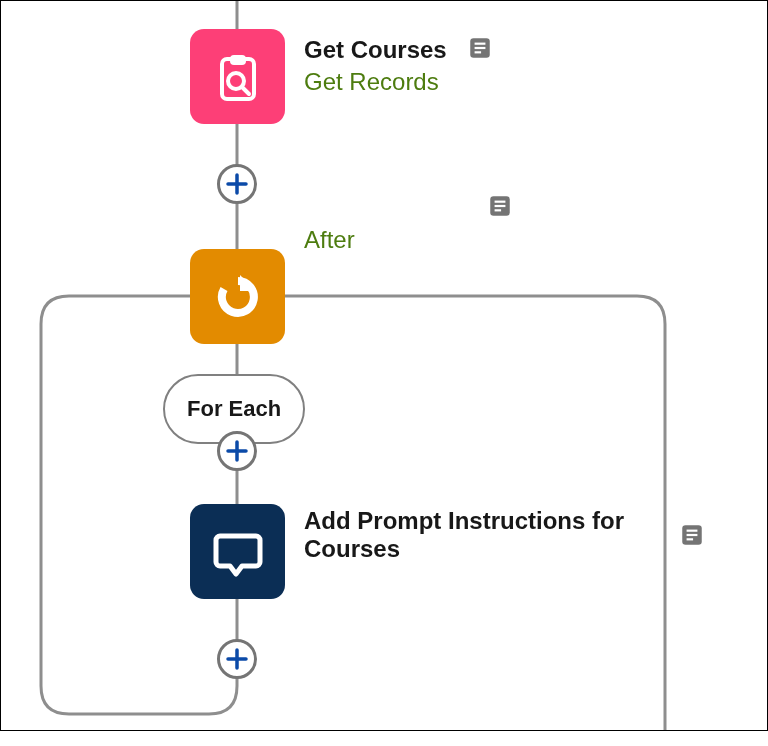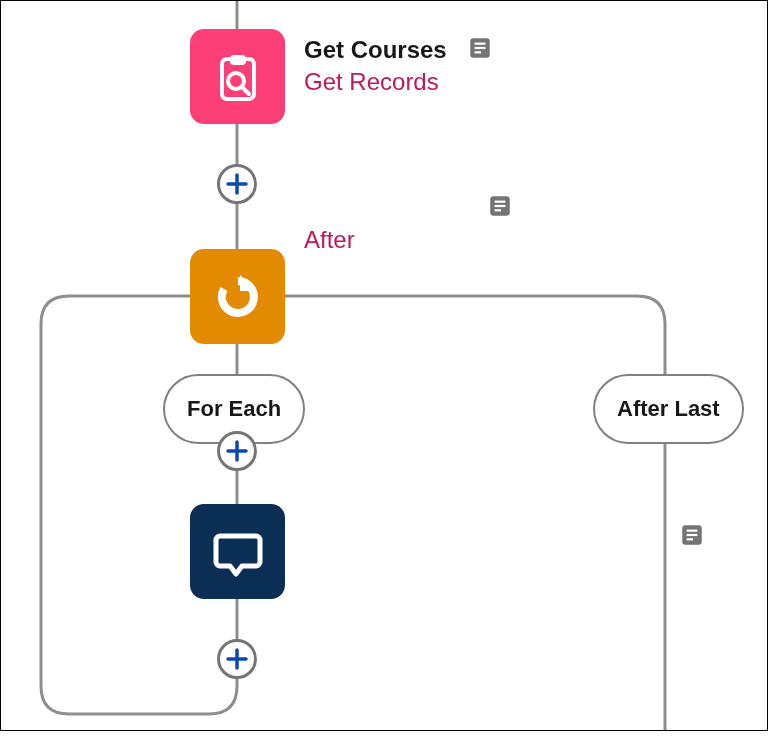"Get Records" .node-sub { color: #be185d -> #4d7c0f }
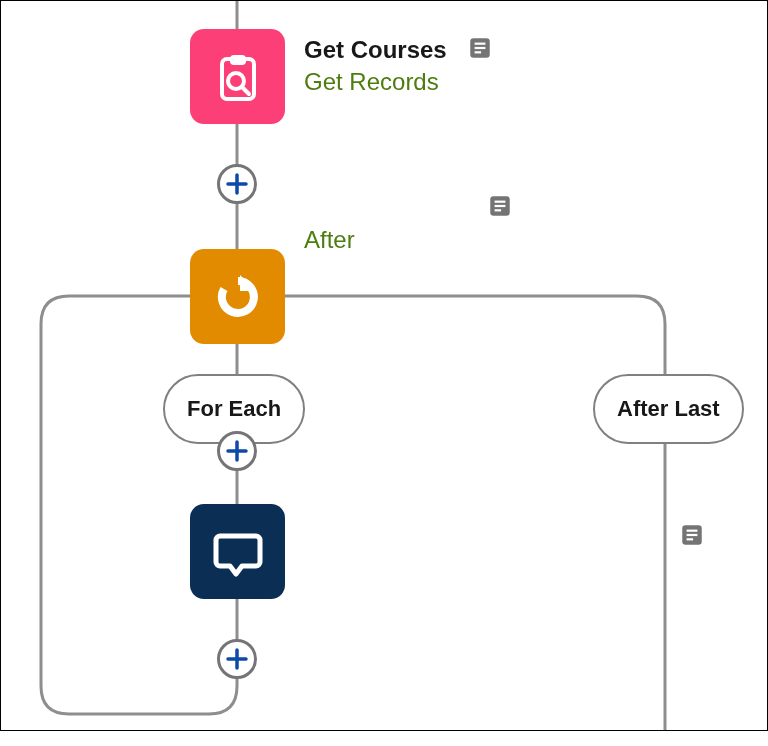"After Last" div.pill { html: <div>After Last</div> -> none }
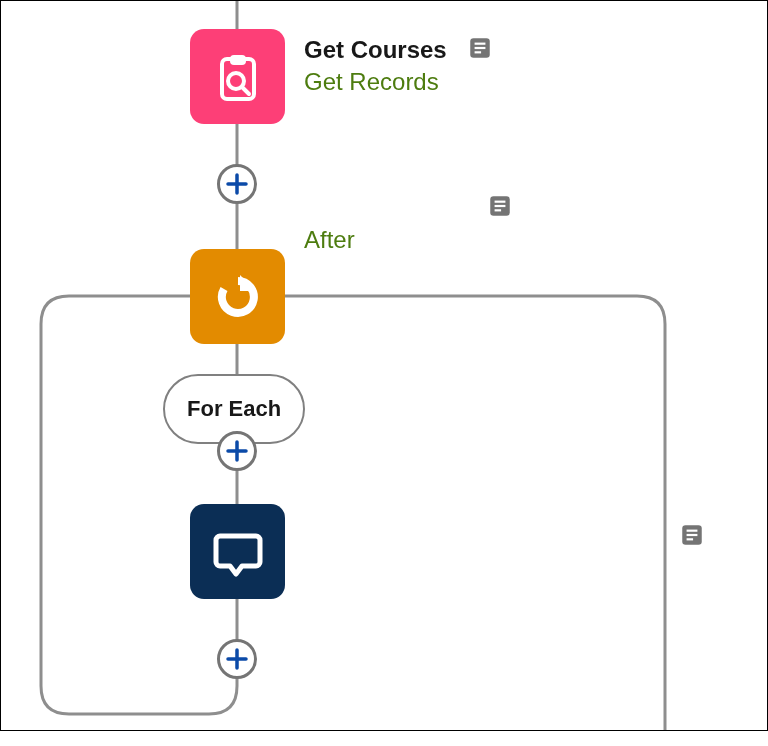"Add Prompt Instructions for Courses" div.node-title { html: none -> <div>Add Prompt Instructions for Courses</div> }
